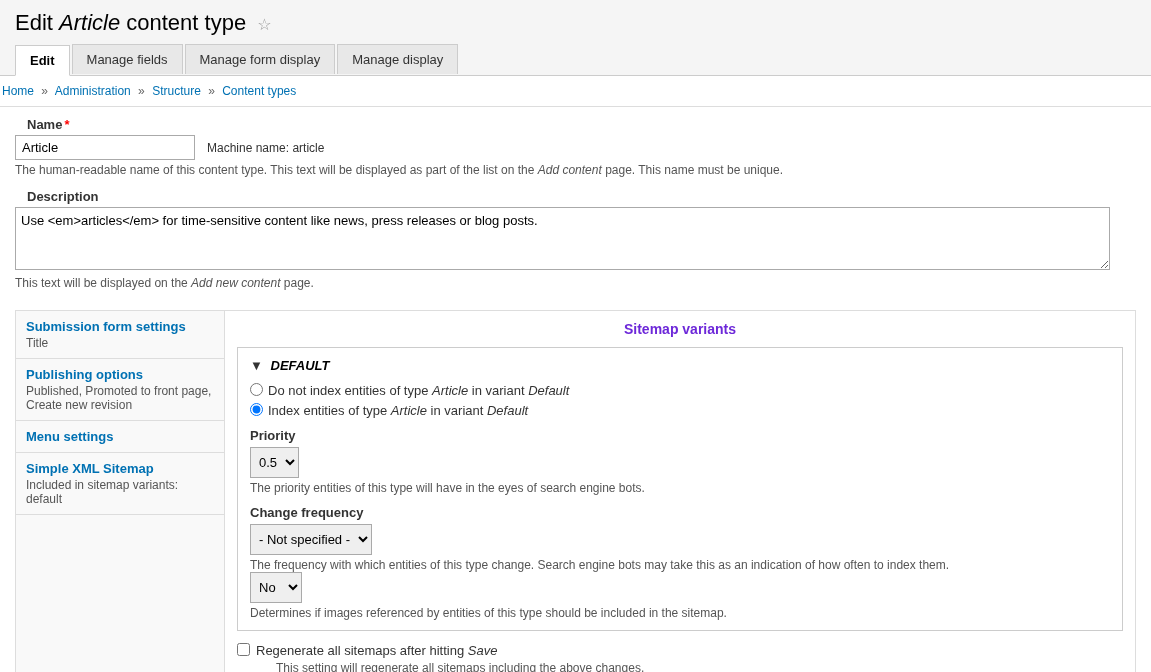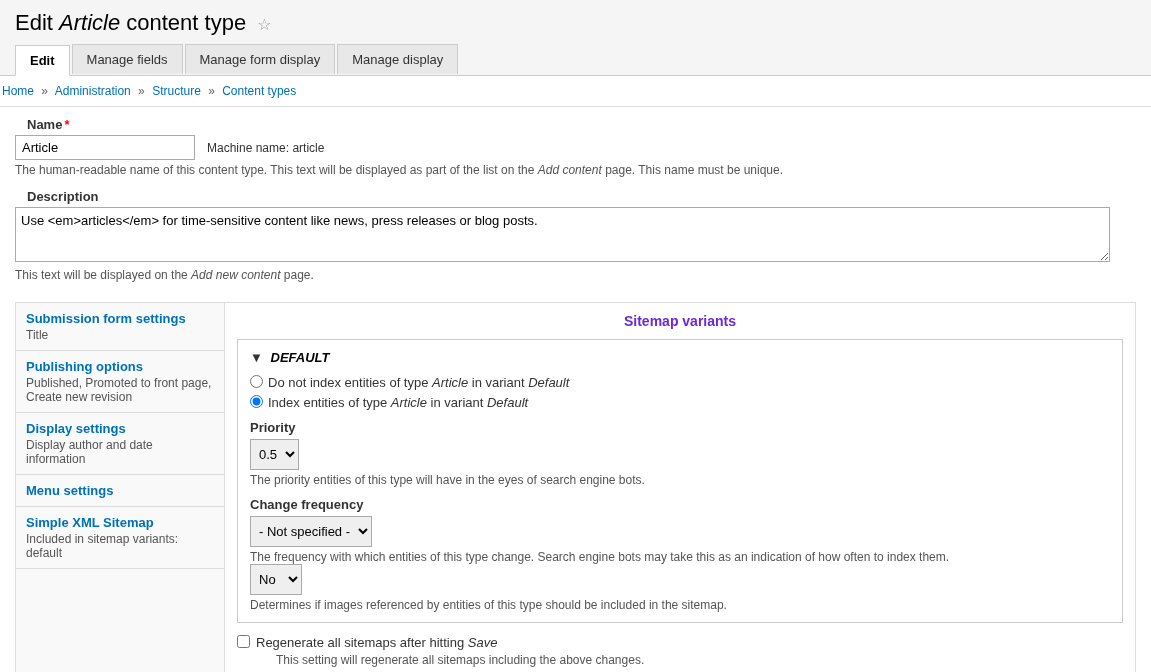"Use <em>articles</em> for time-sensitive" .description-textarea { height: 55px -> 63px }
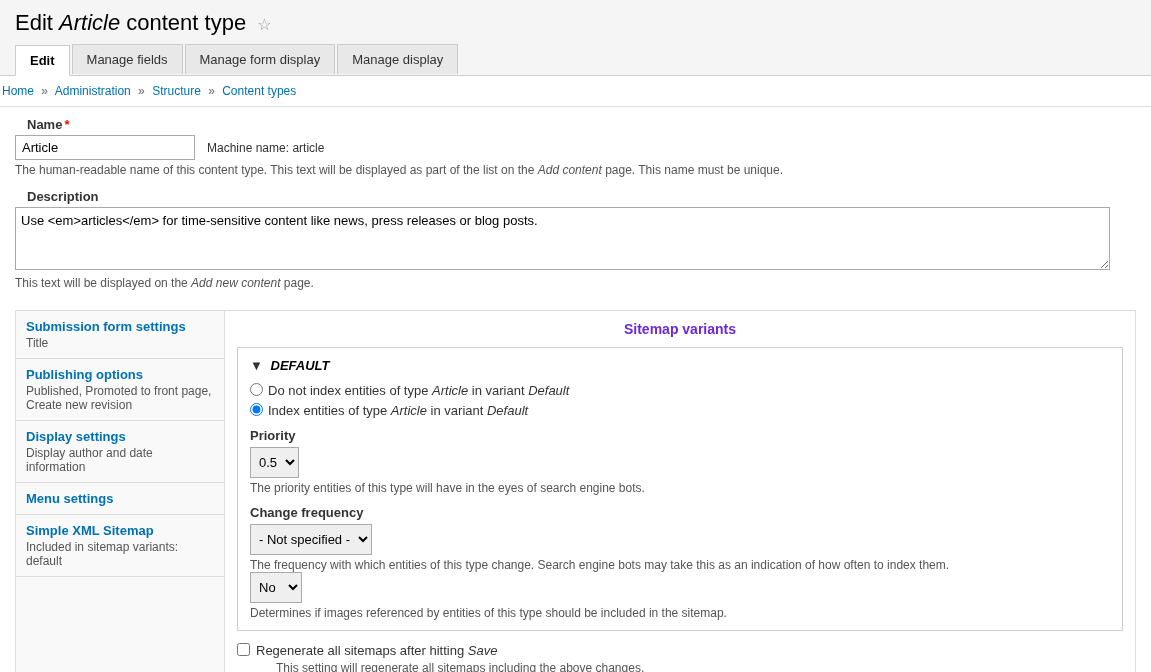"Display settings" div.sidebar-item { html: <div> <a>Display settings</a> <div>Display author and date information</div> </div> -> none }
